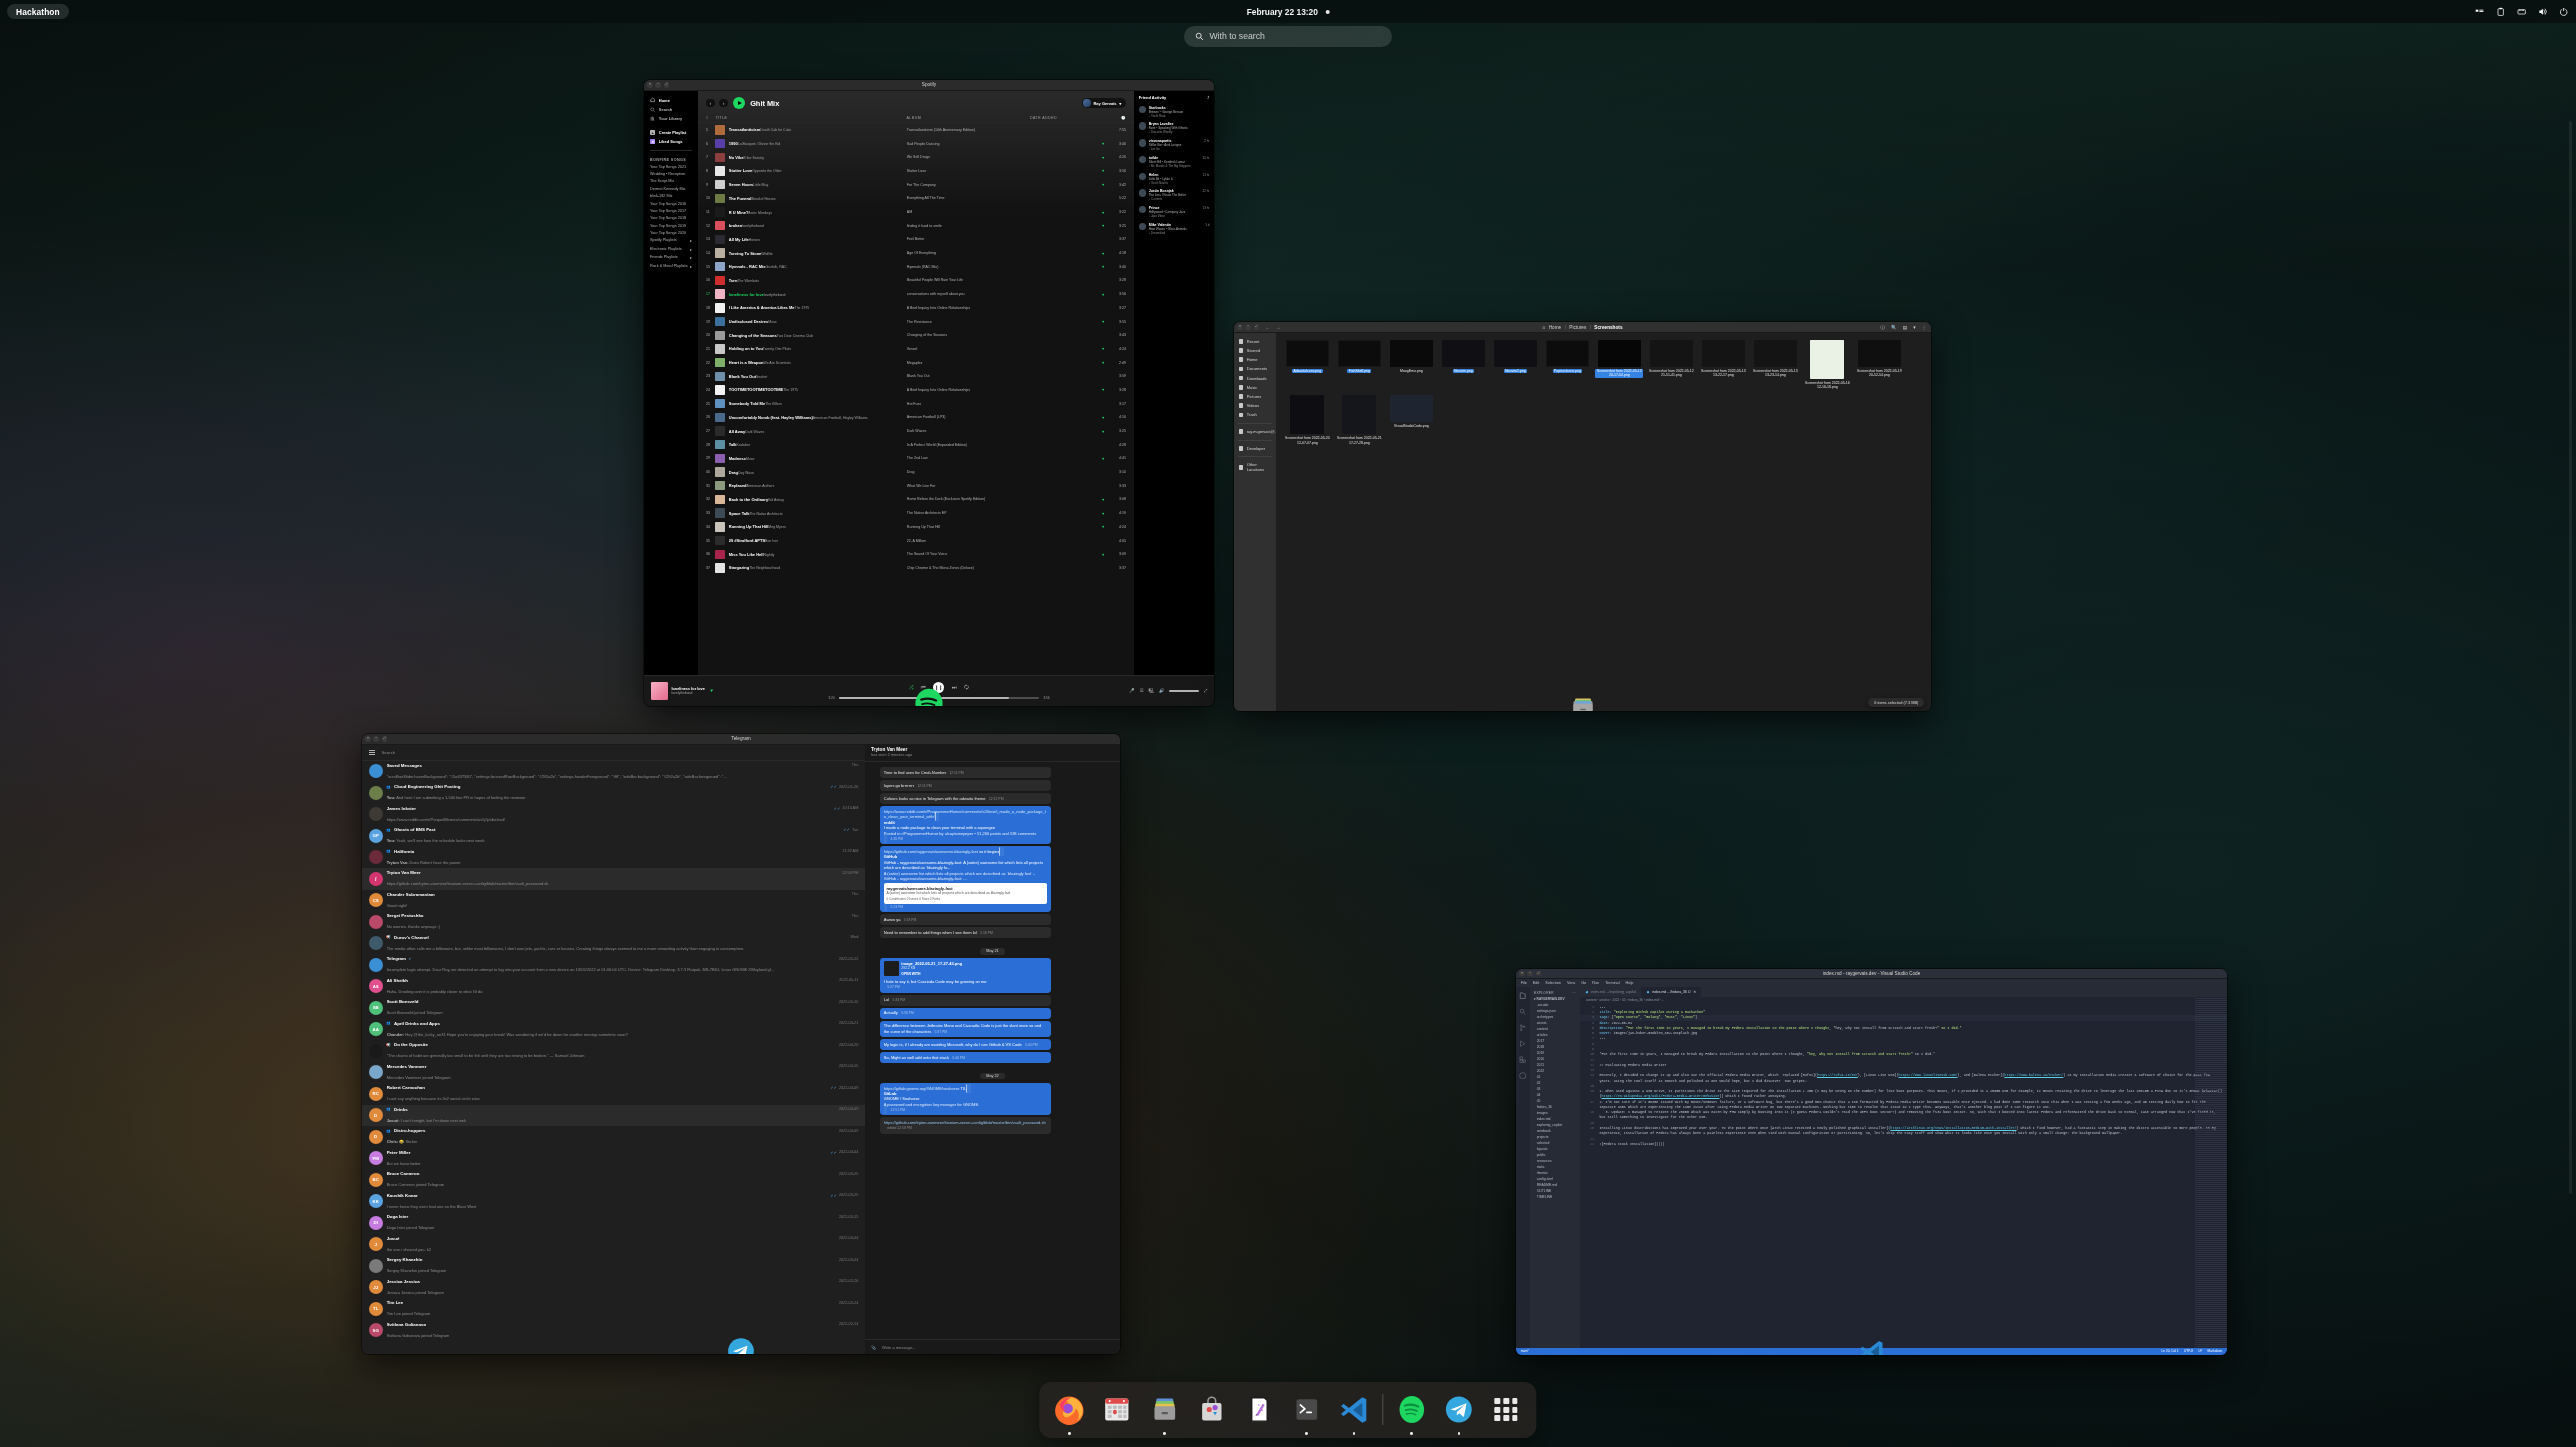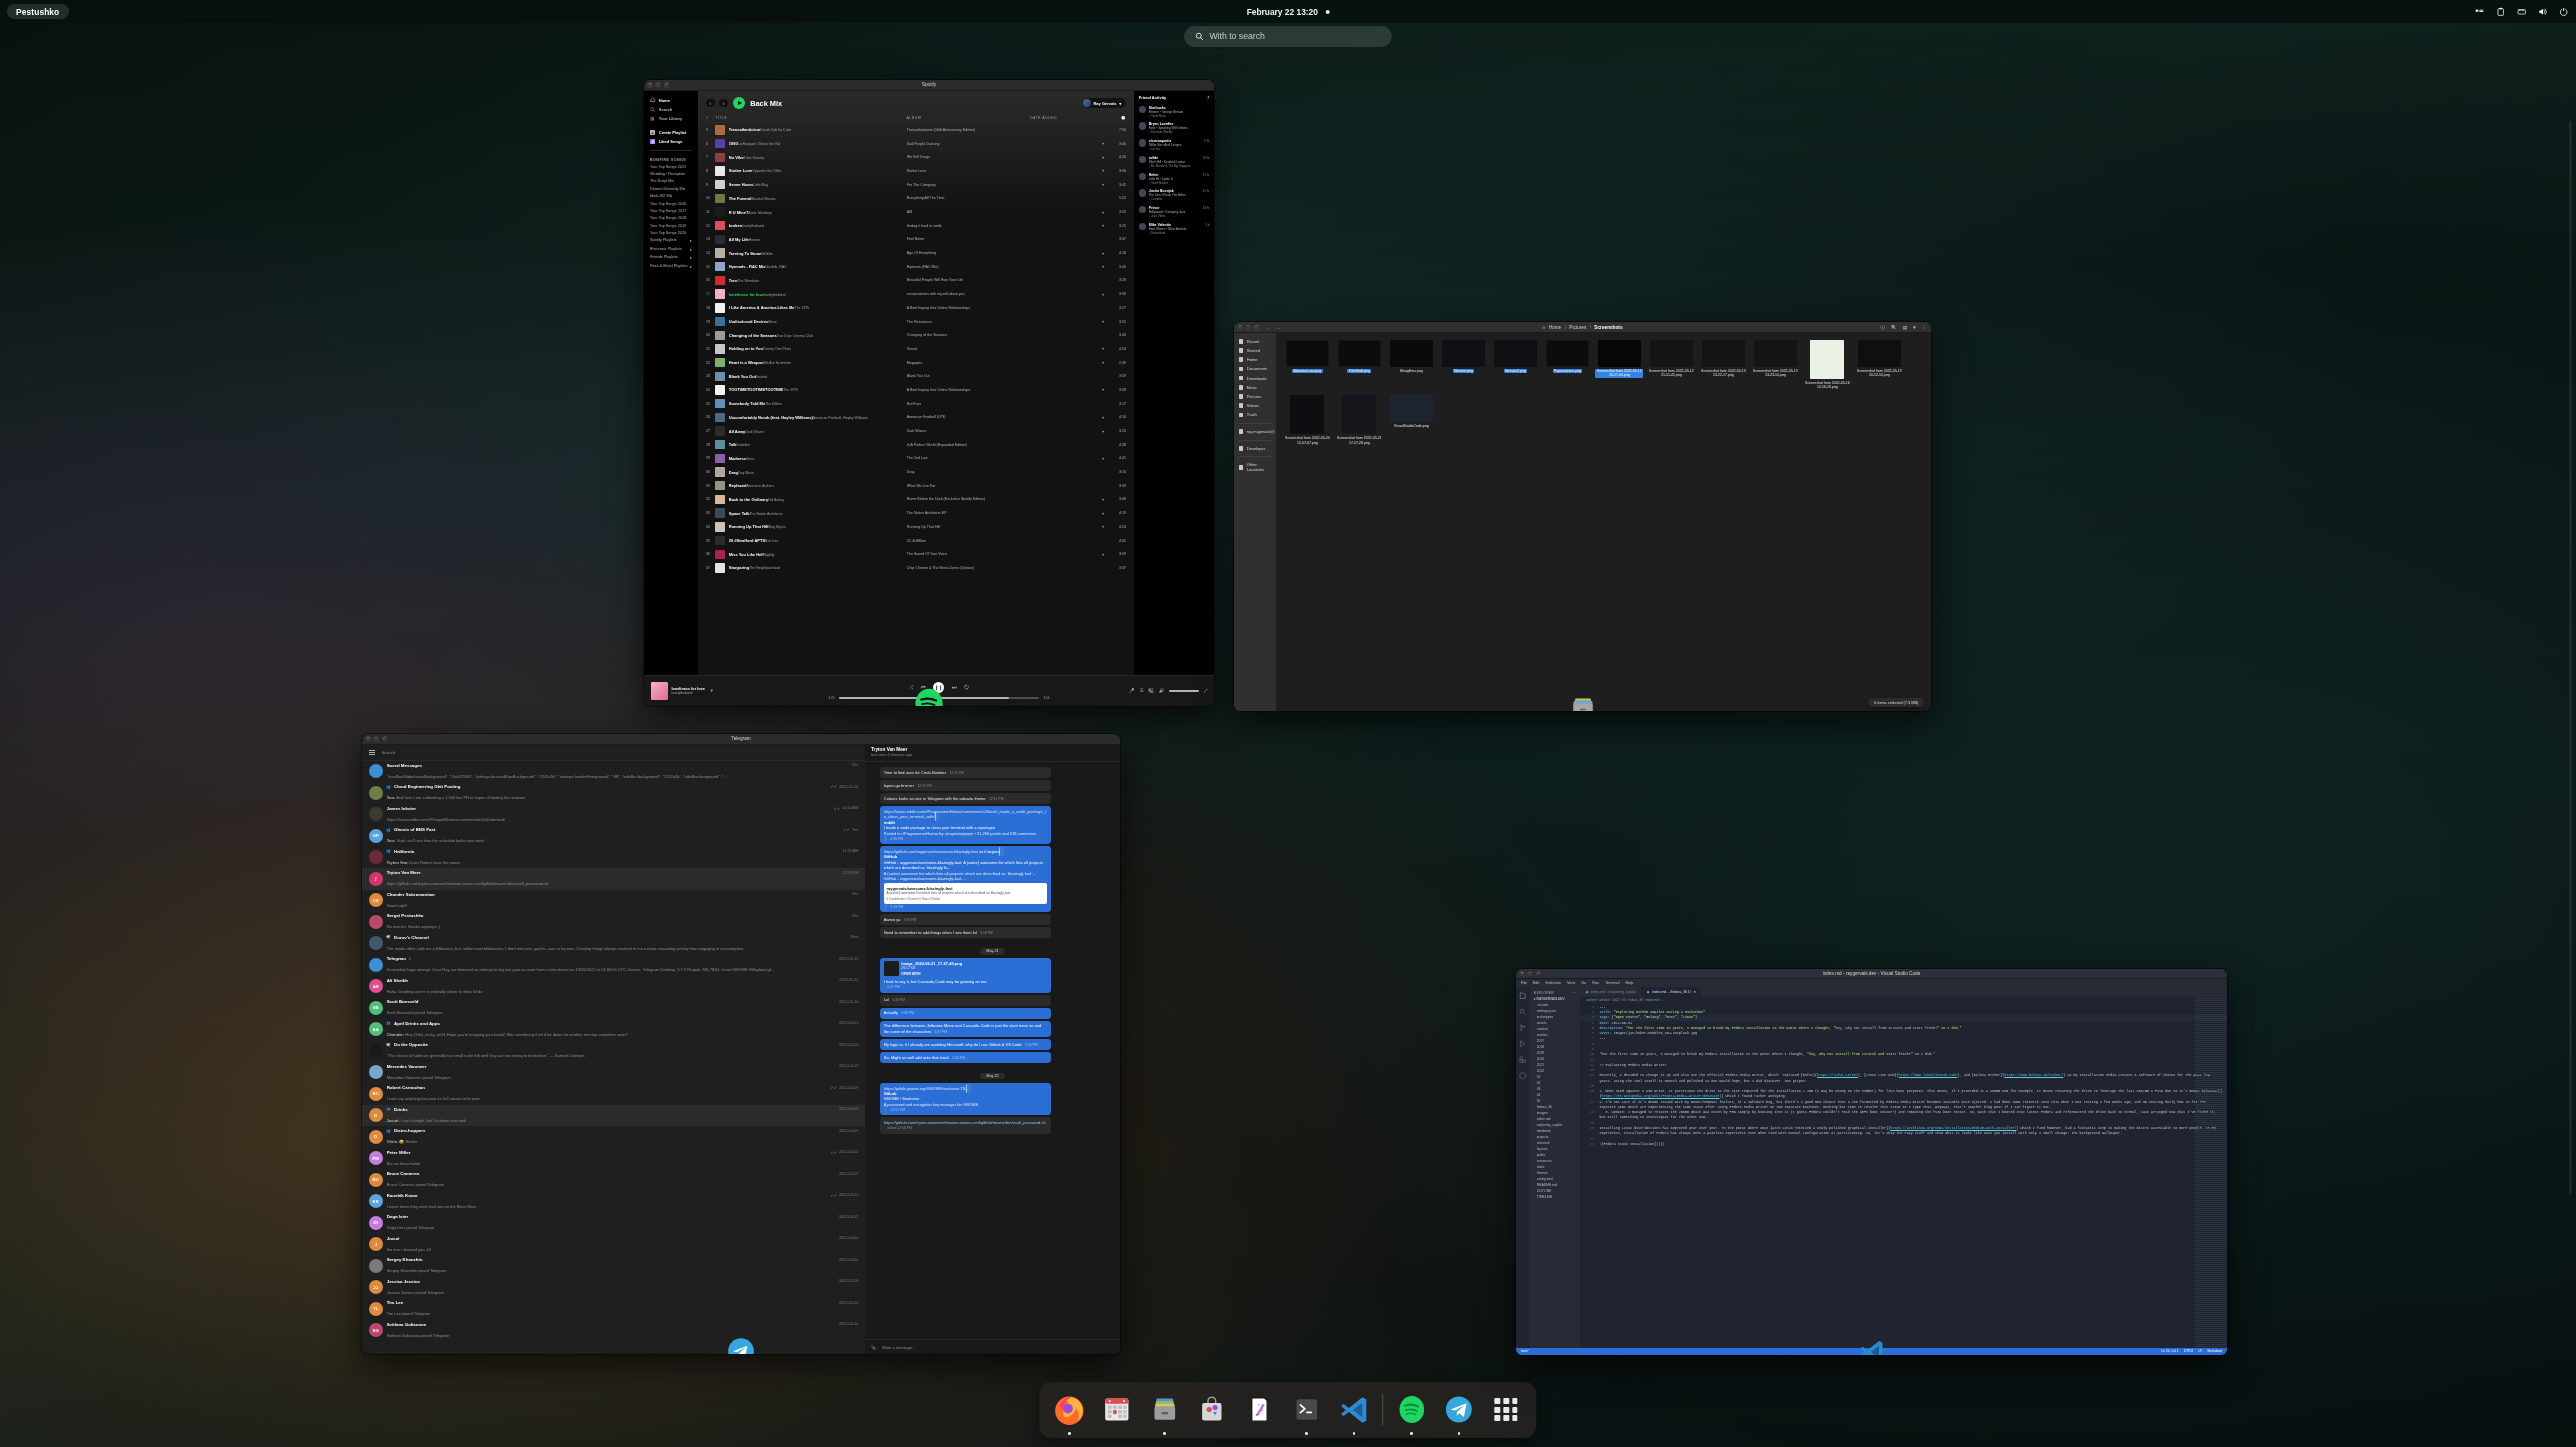"Pestushko" div { text: Pestushko -> Hackathon }
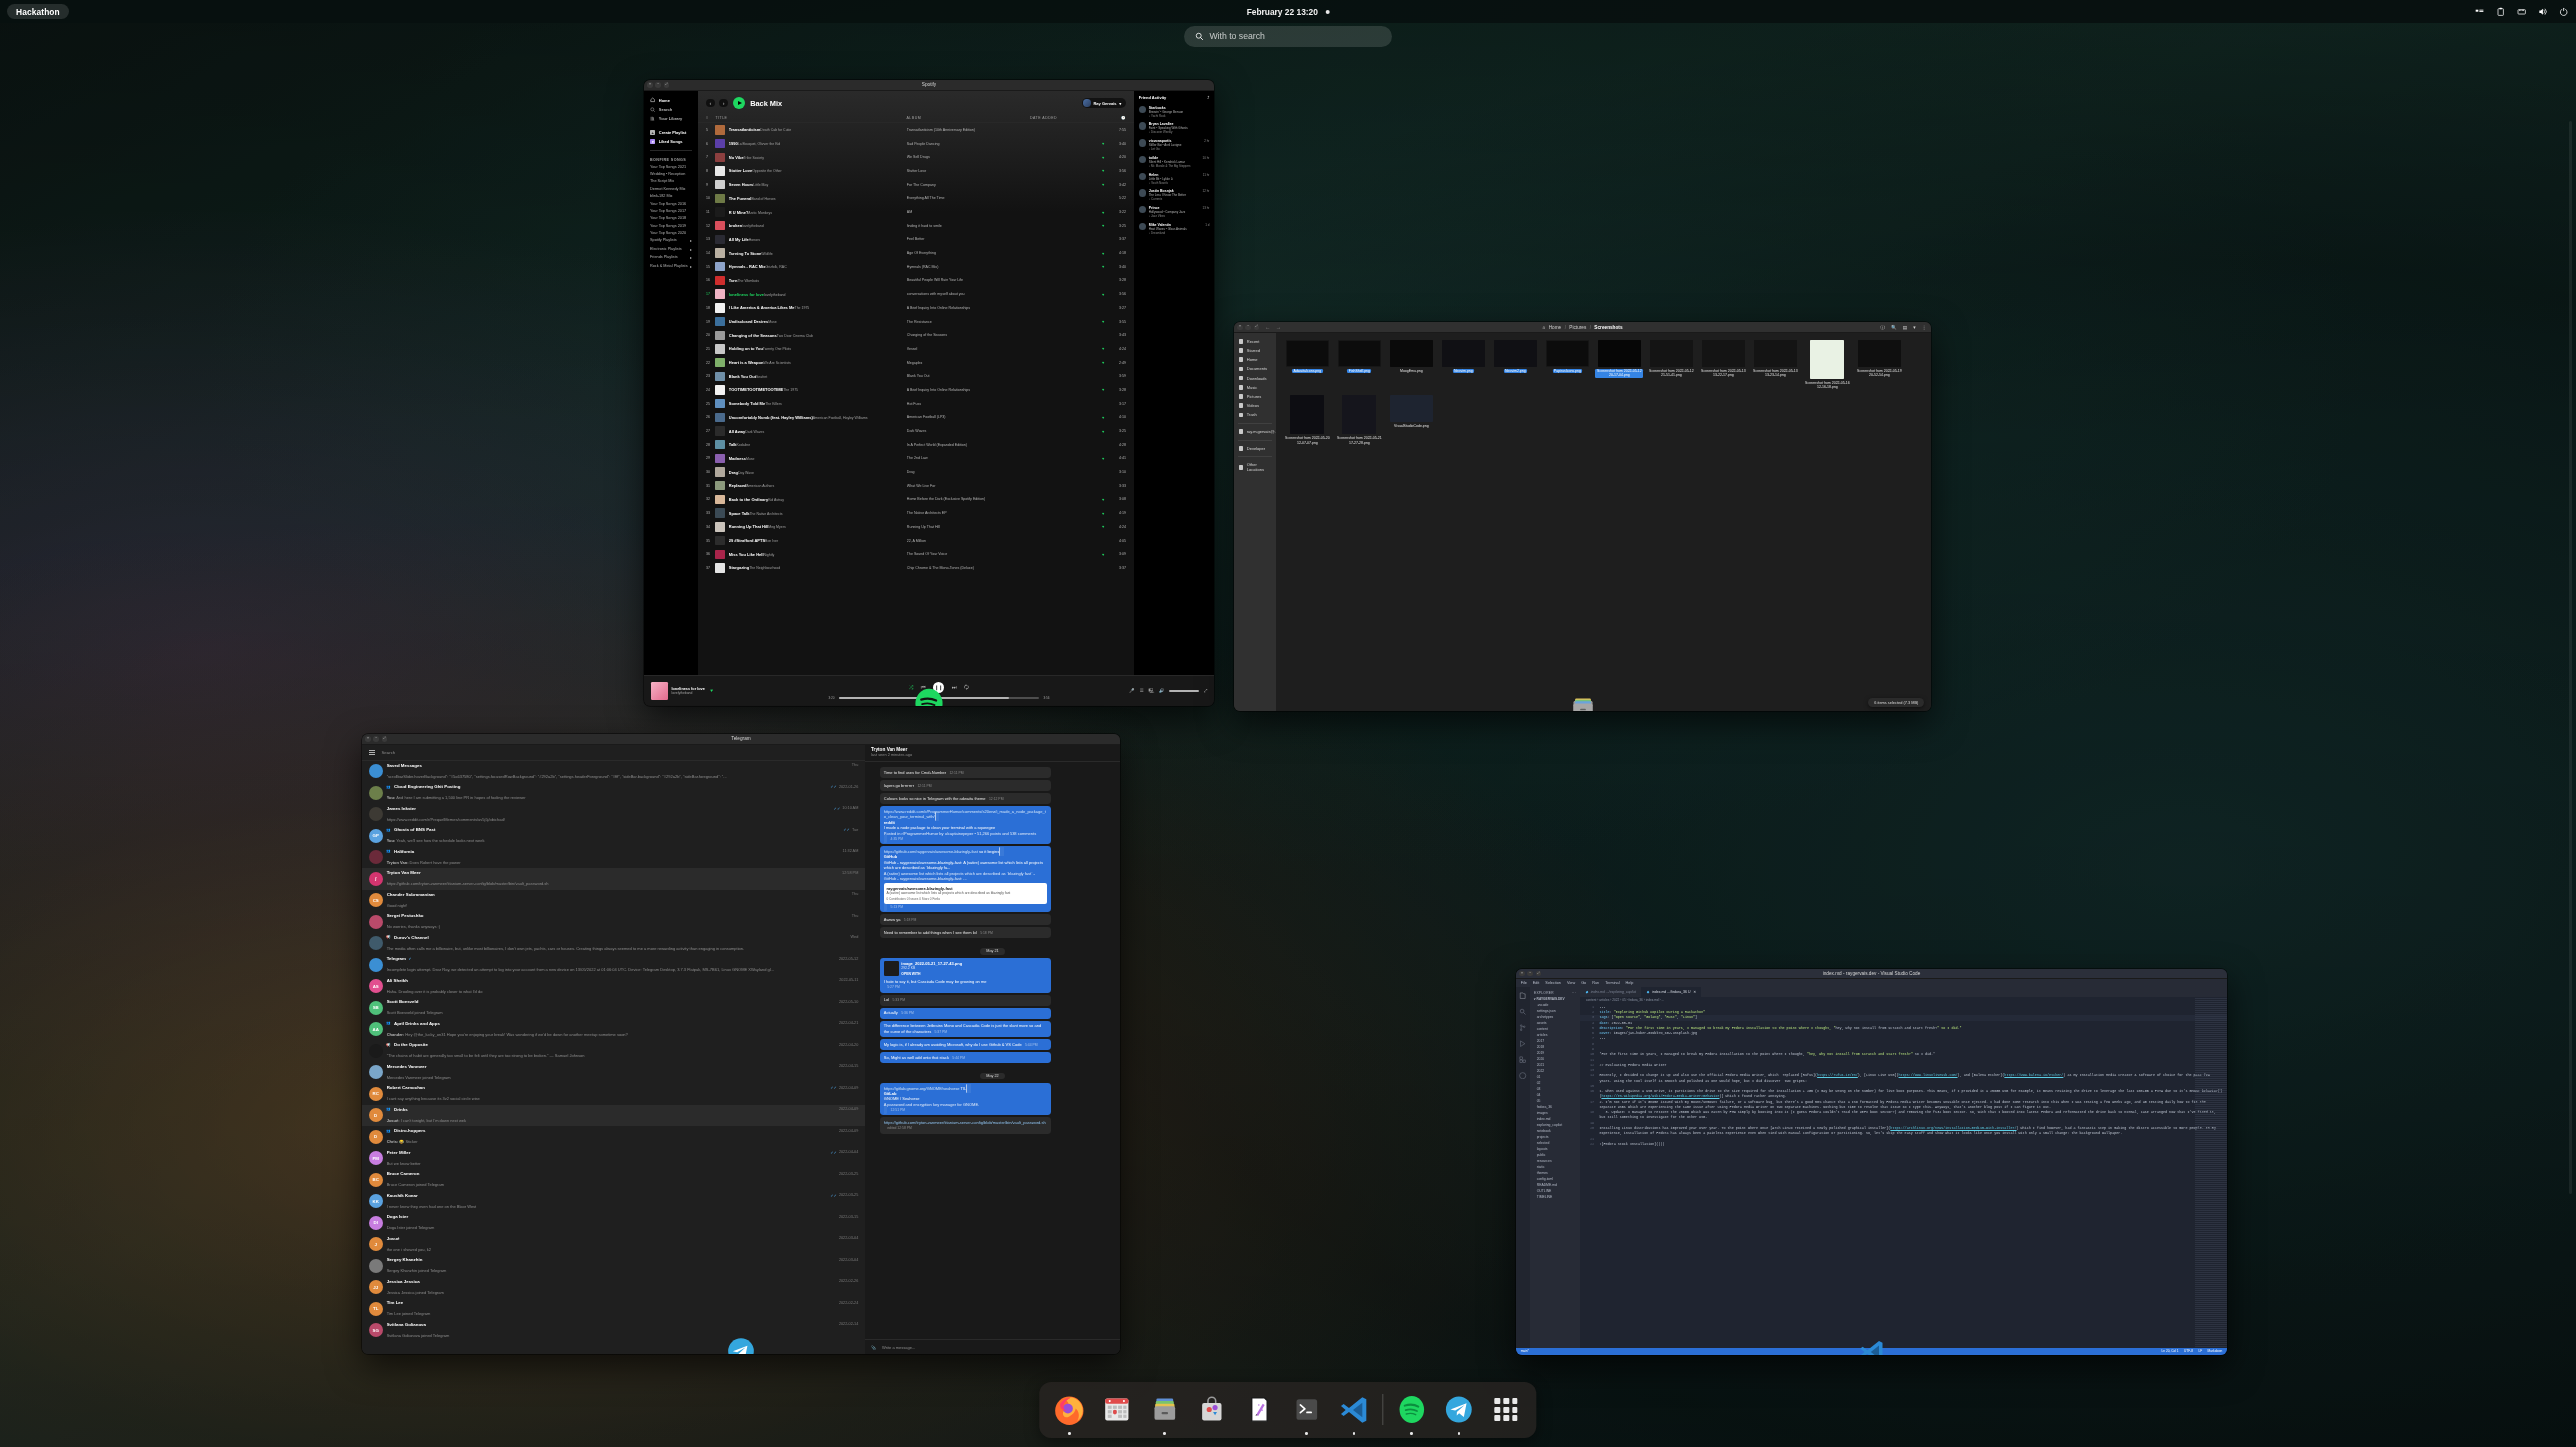"Back Mix" div.sp-title { text: Back -> Ghit }
